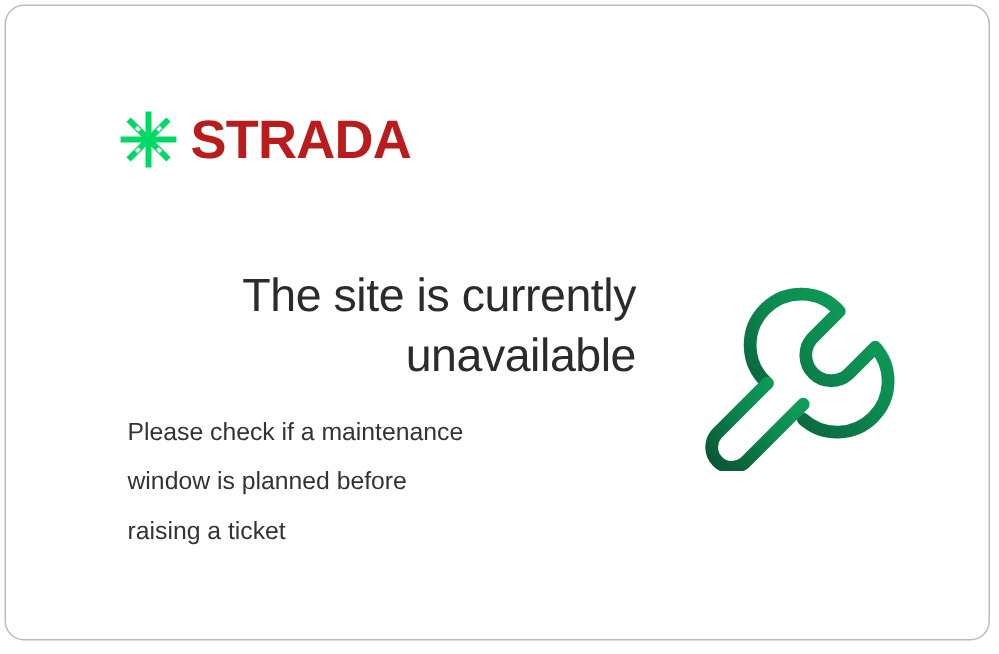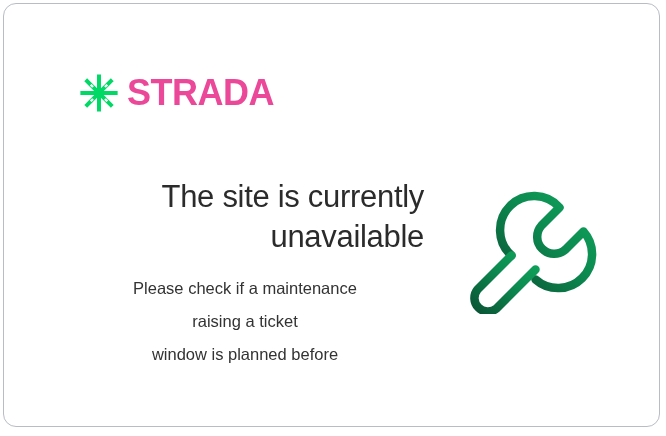"STRADA" span { color: #ec4899 -> #b91c1c }
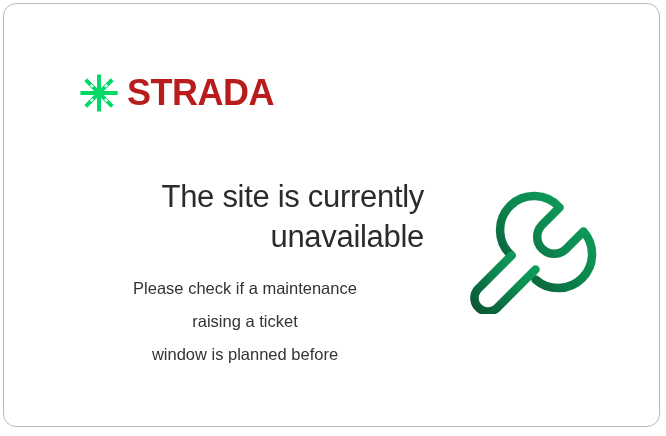"Please check if a maintenance" #body-copy .line { text-align: center -> none }
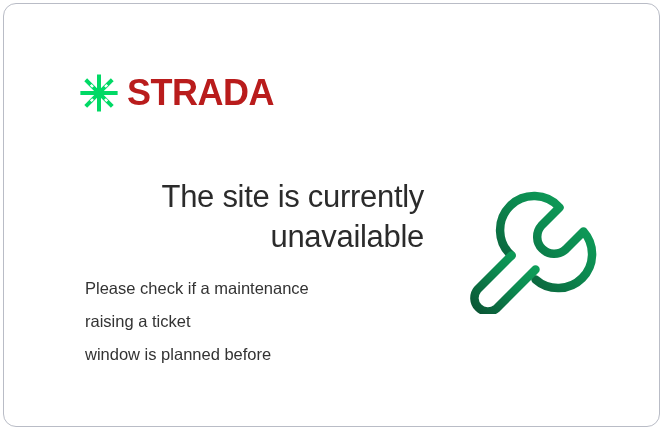"raising a ticket" span.line { order: before "window is planned before" -> after "window is planned before" }
